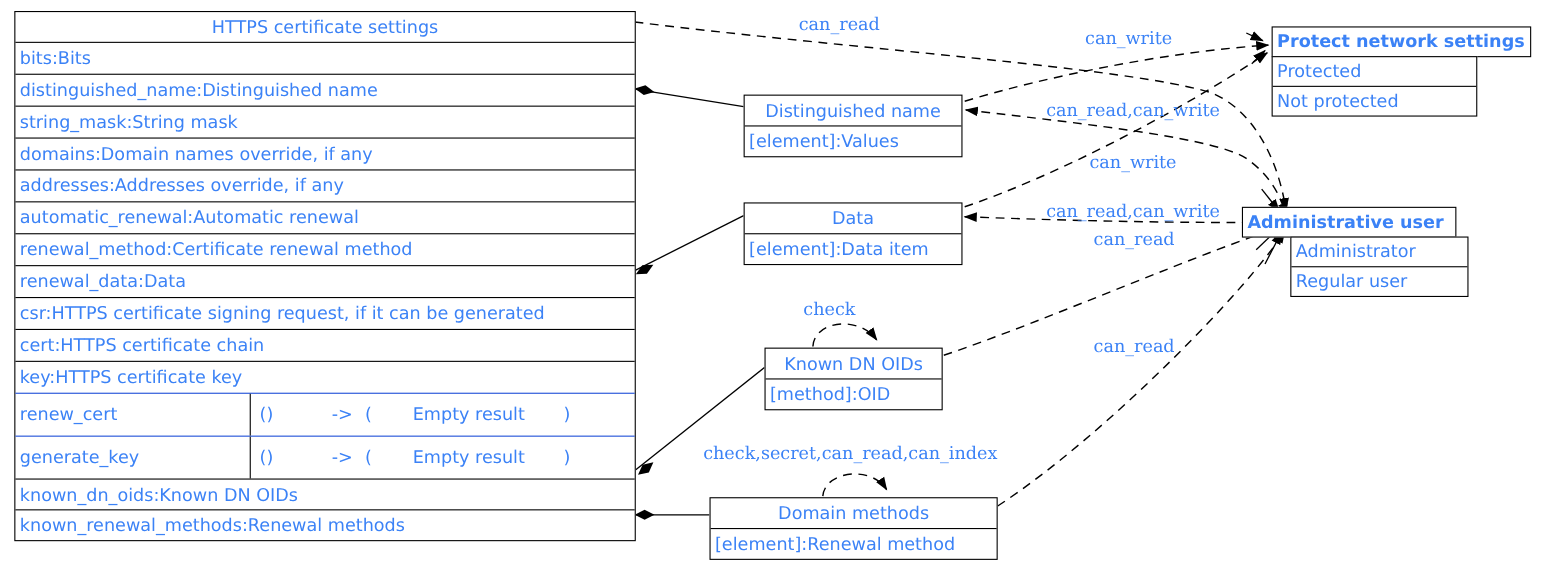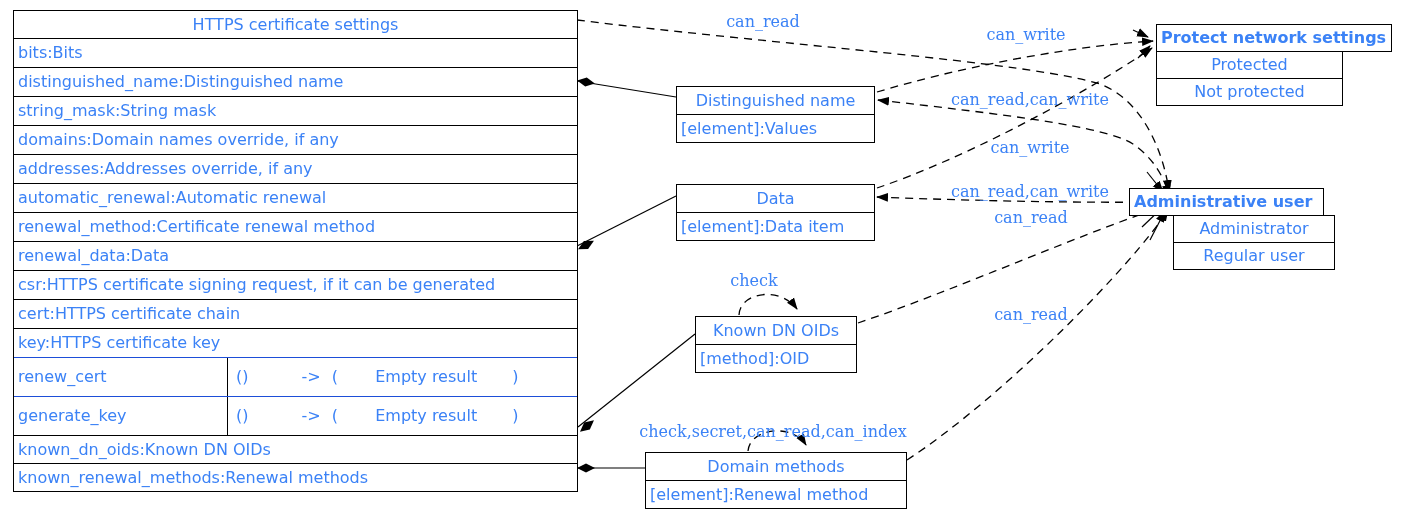"Protected" .acl-rows .row { text-align: center -> none }
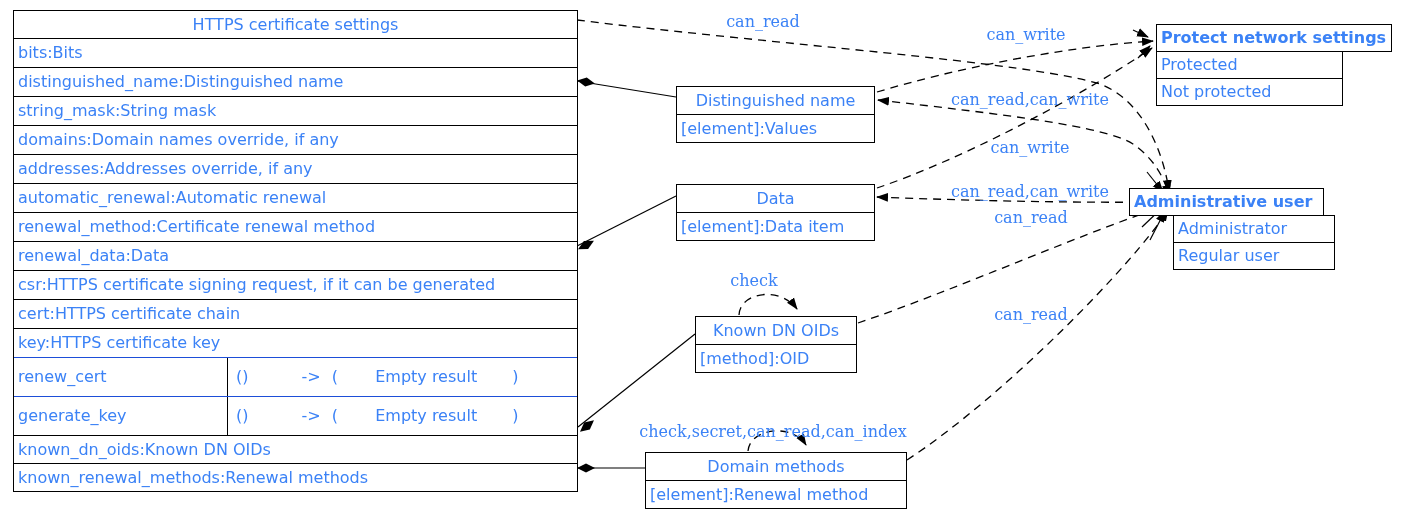"check,secret,can_read,can_index" div.elabel { margin-top: 20px -> none }
